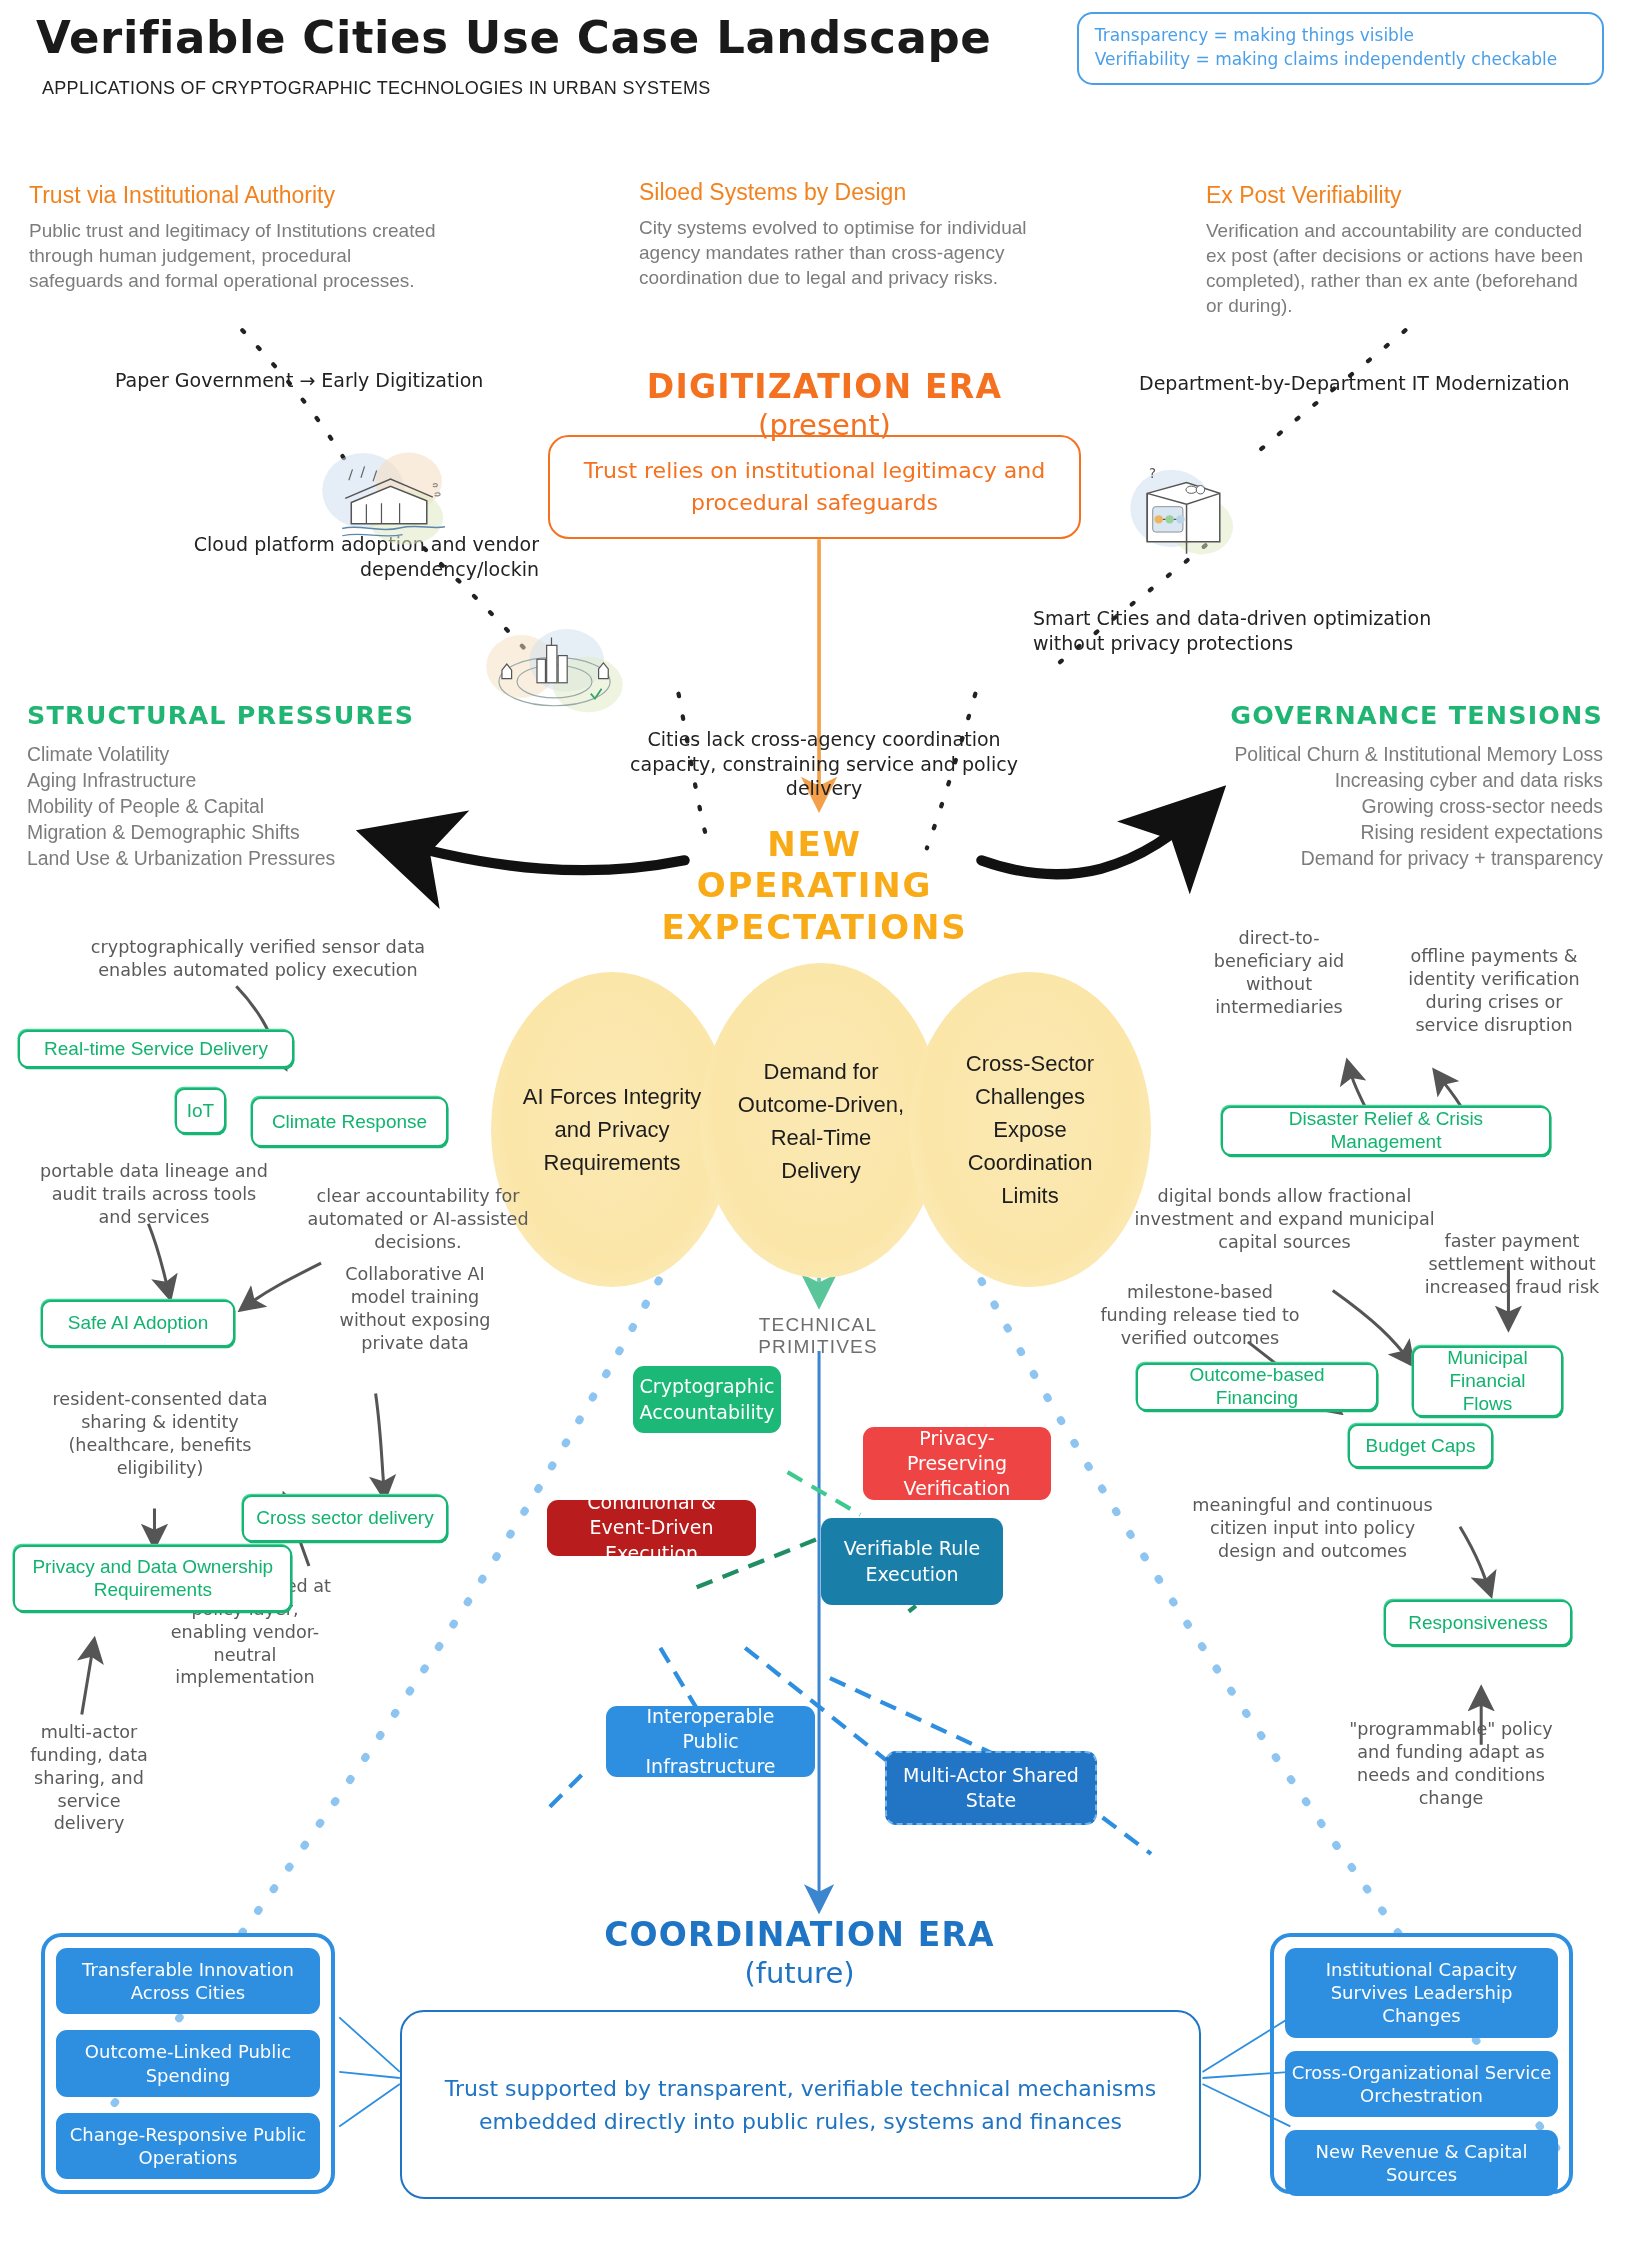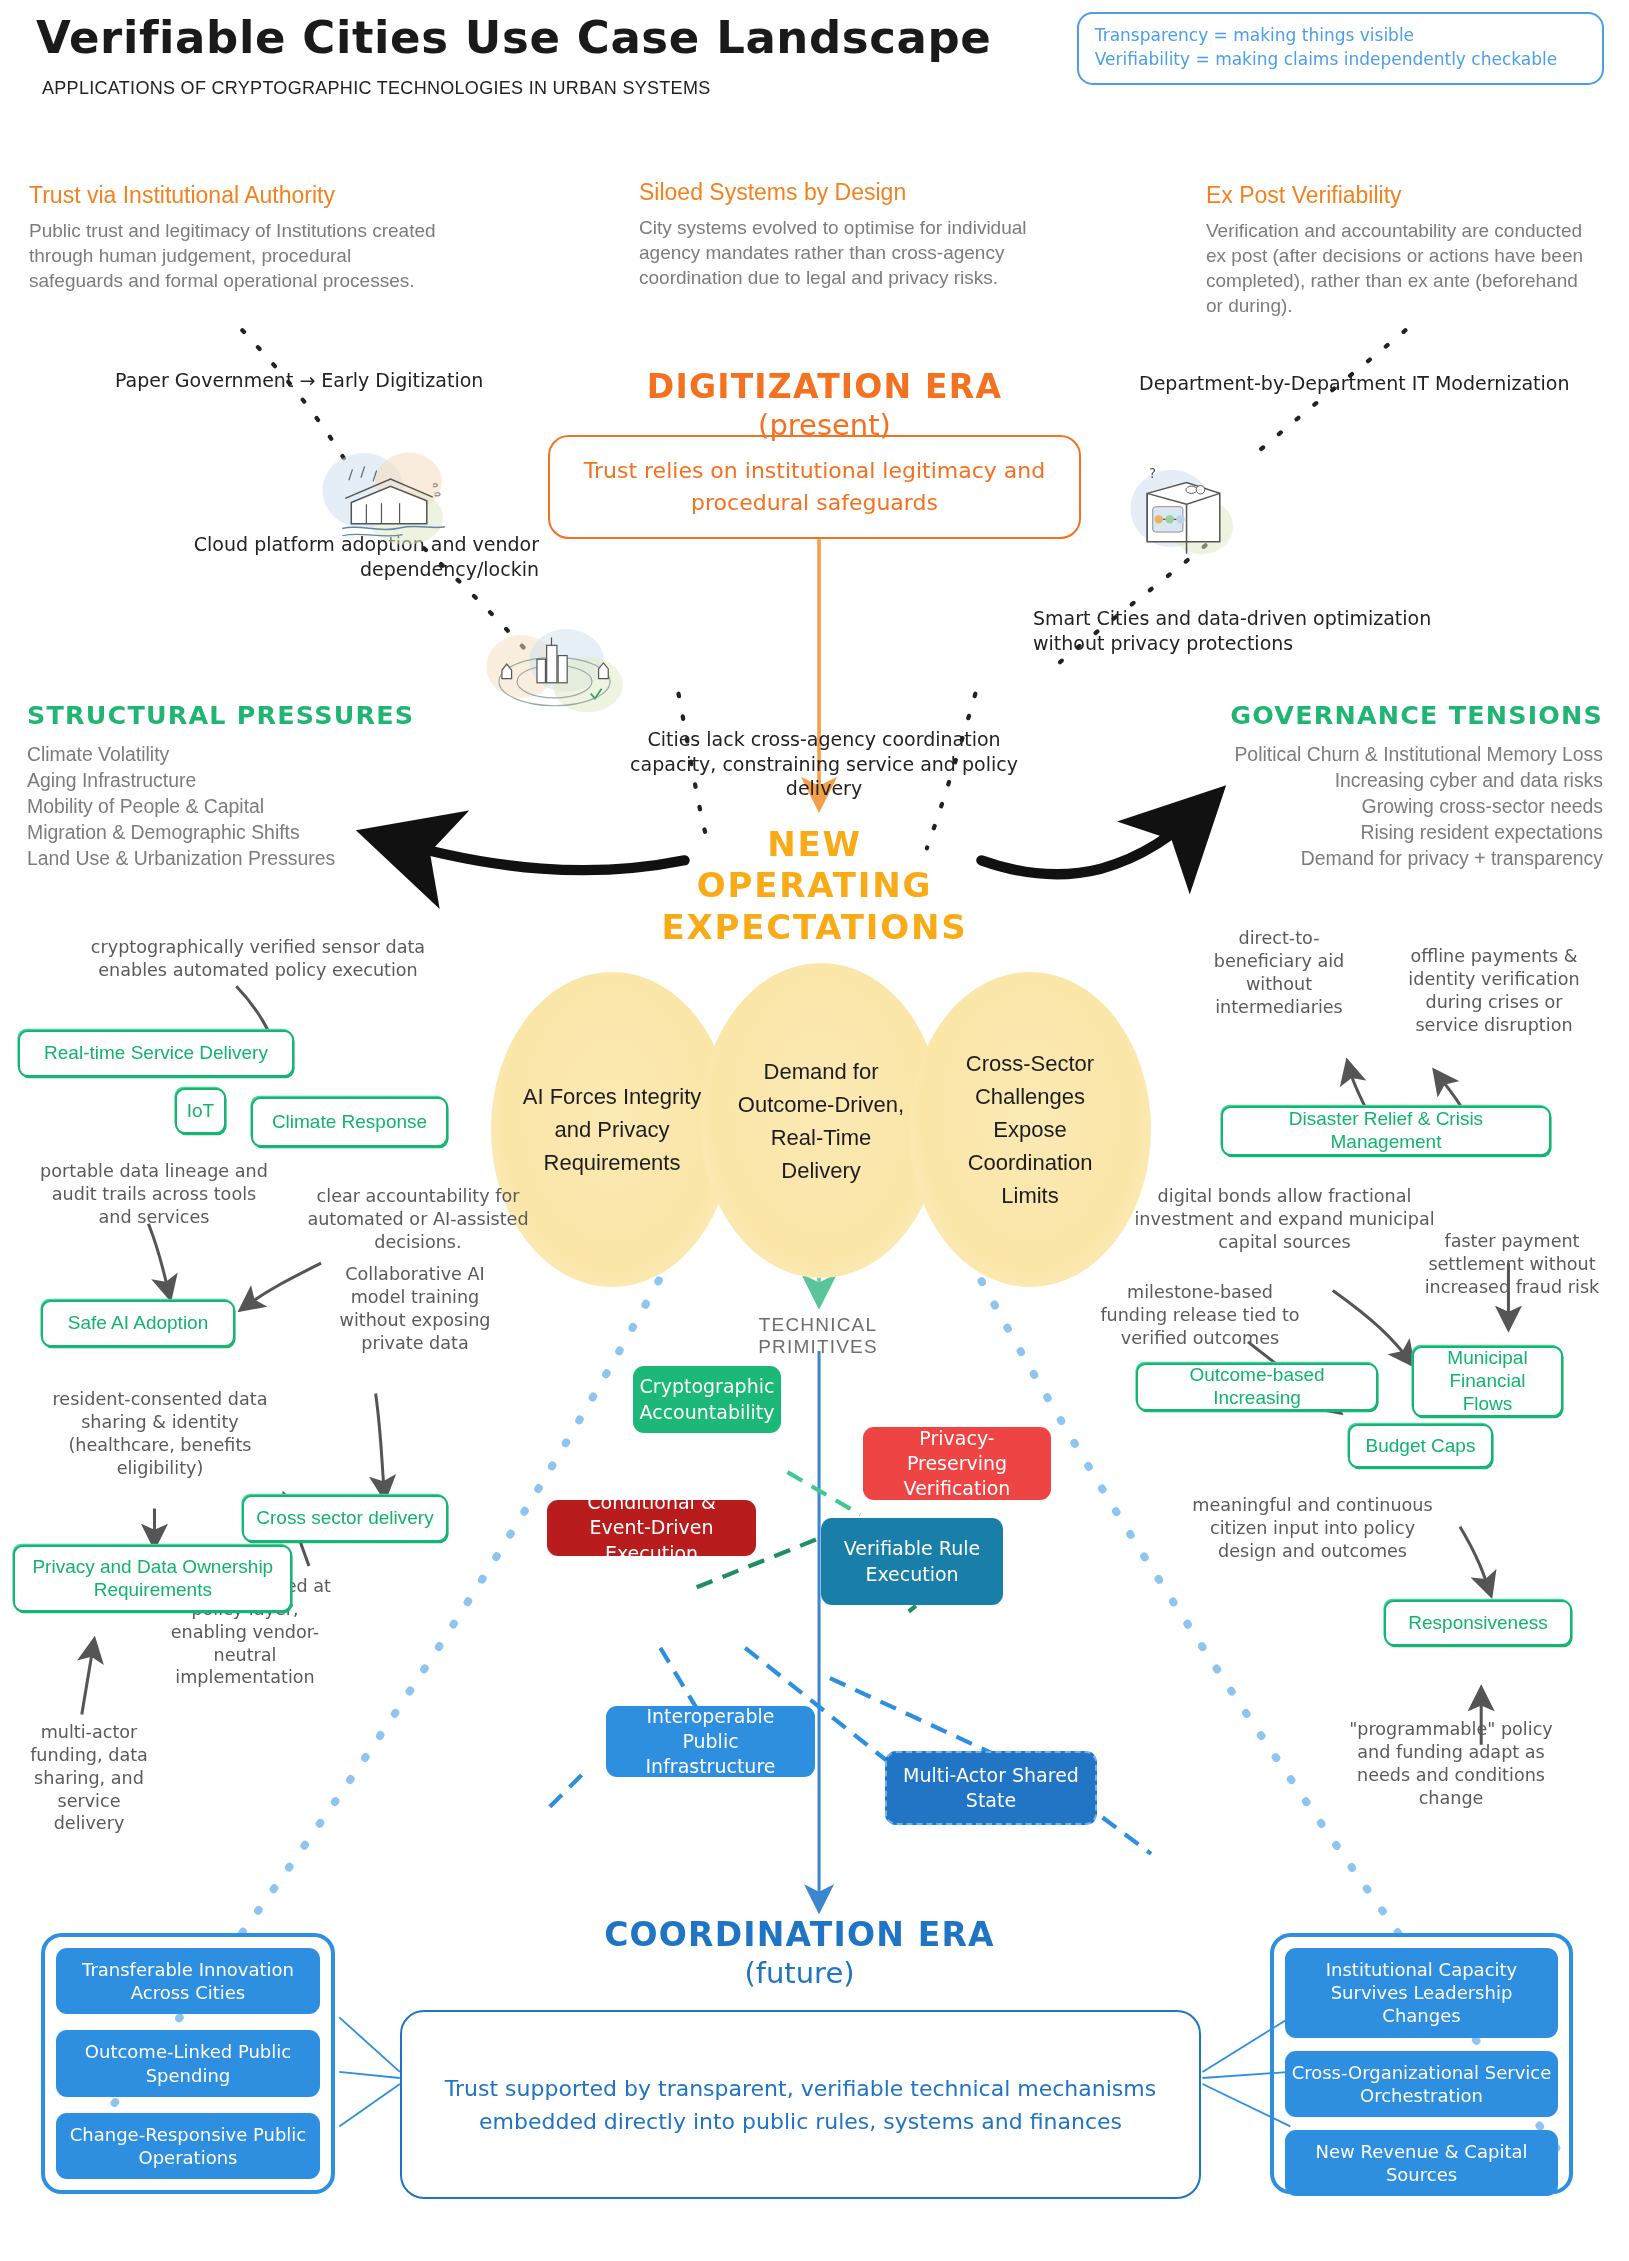"Real-time Service Delivery" div.pill { height: 47px -> 38px }
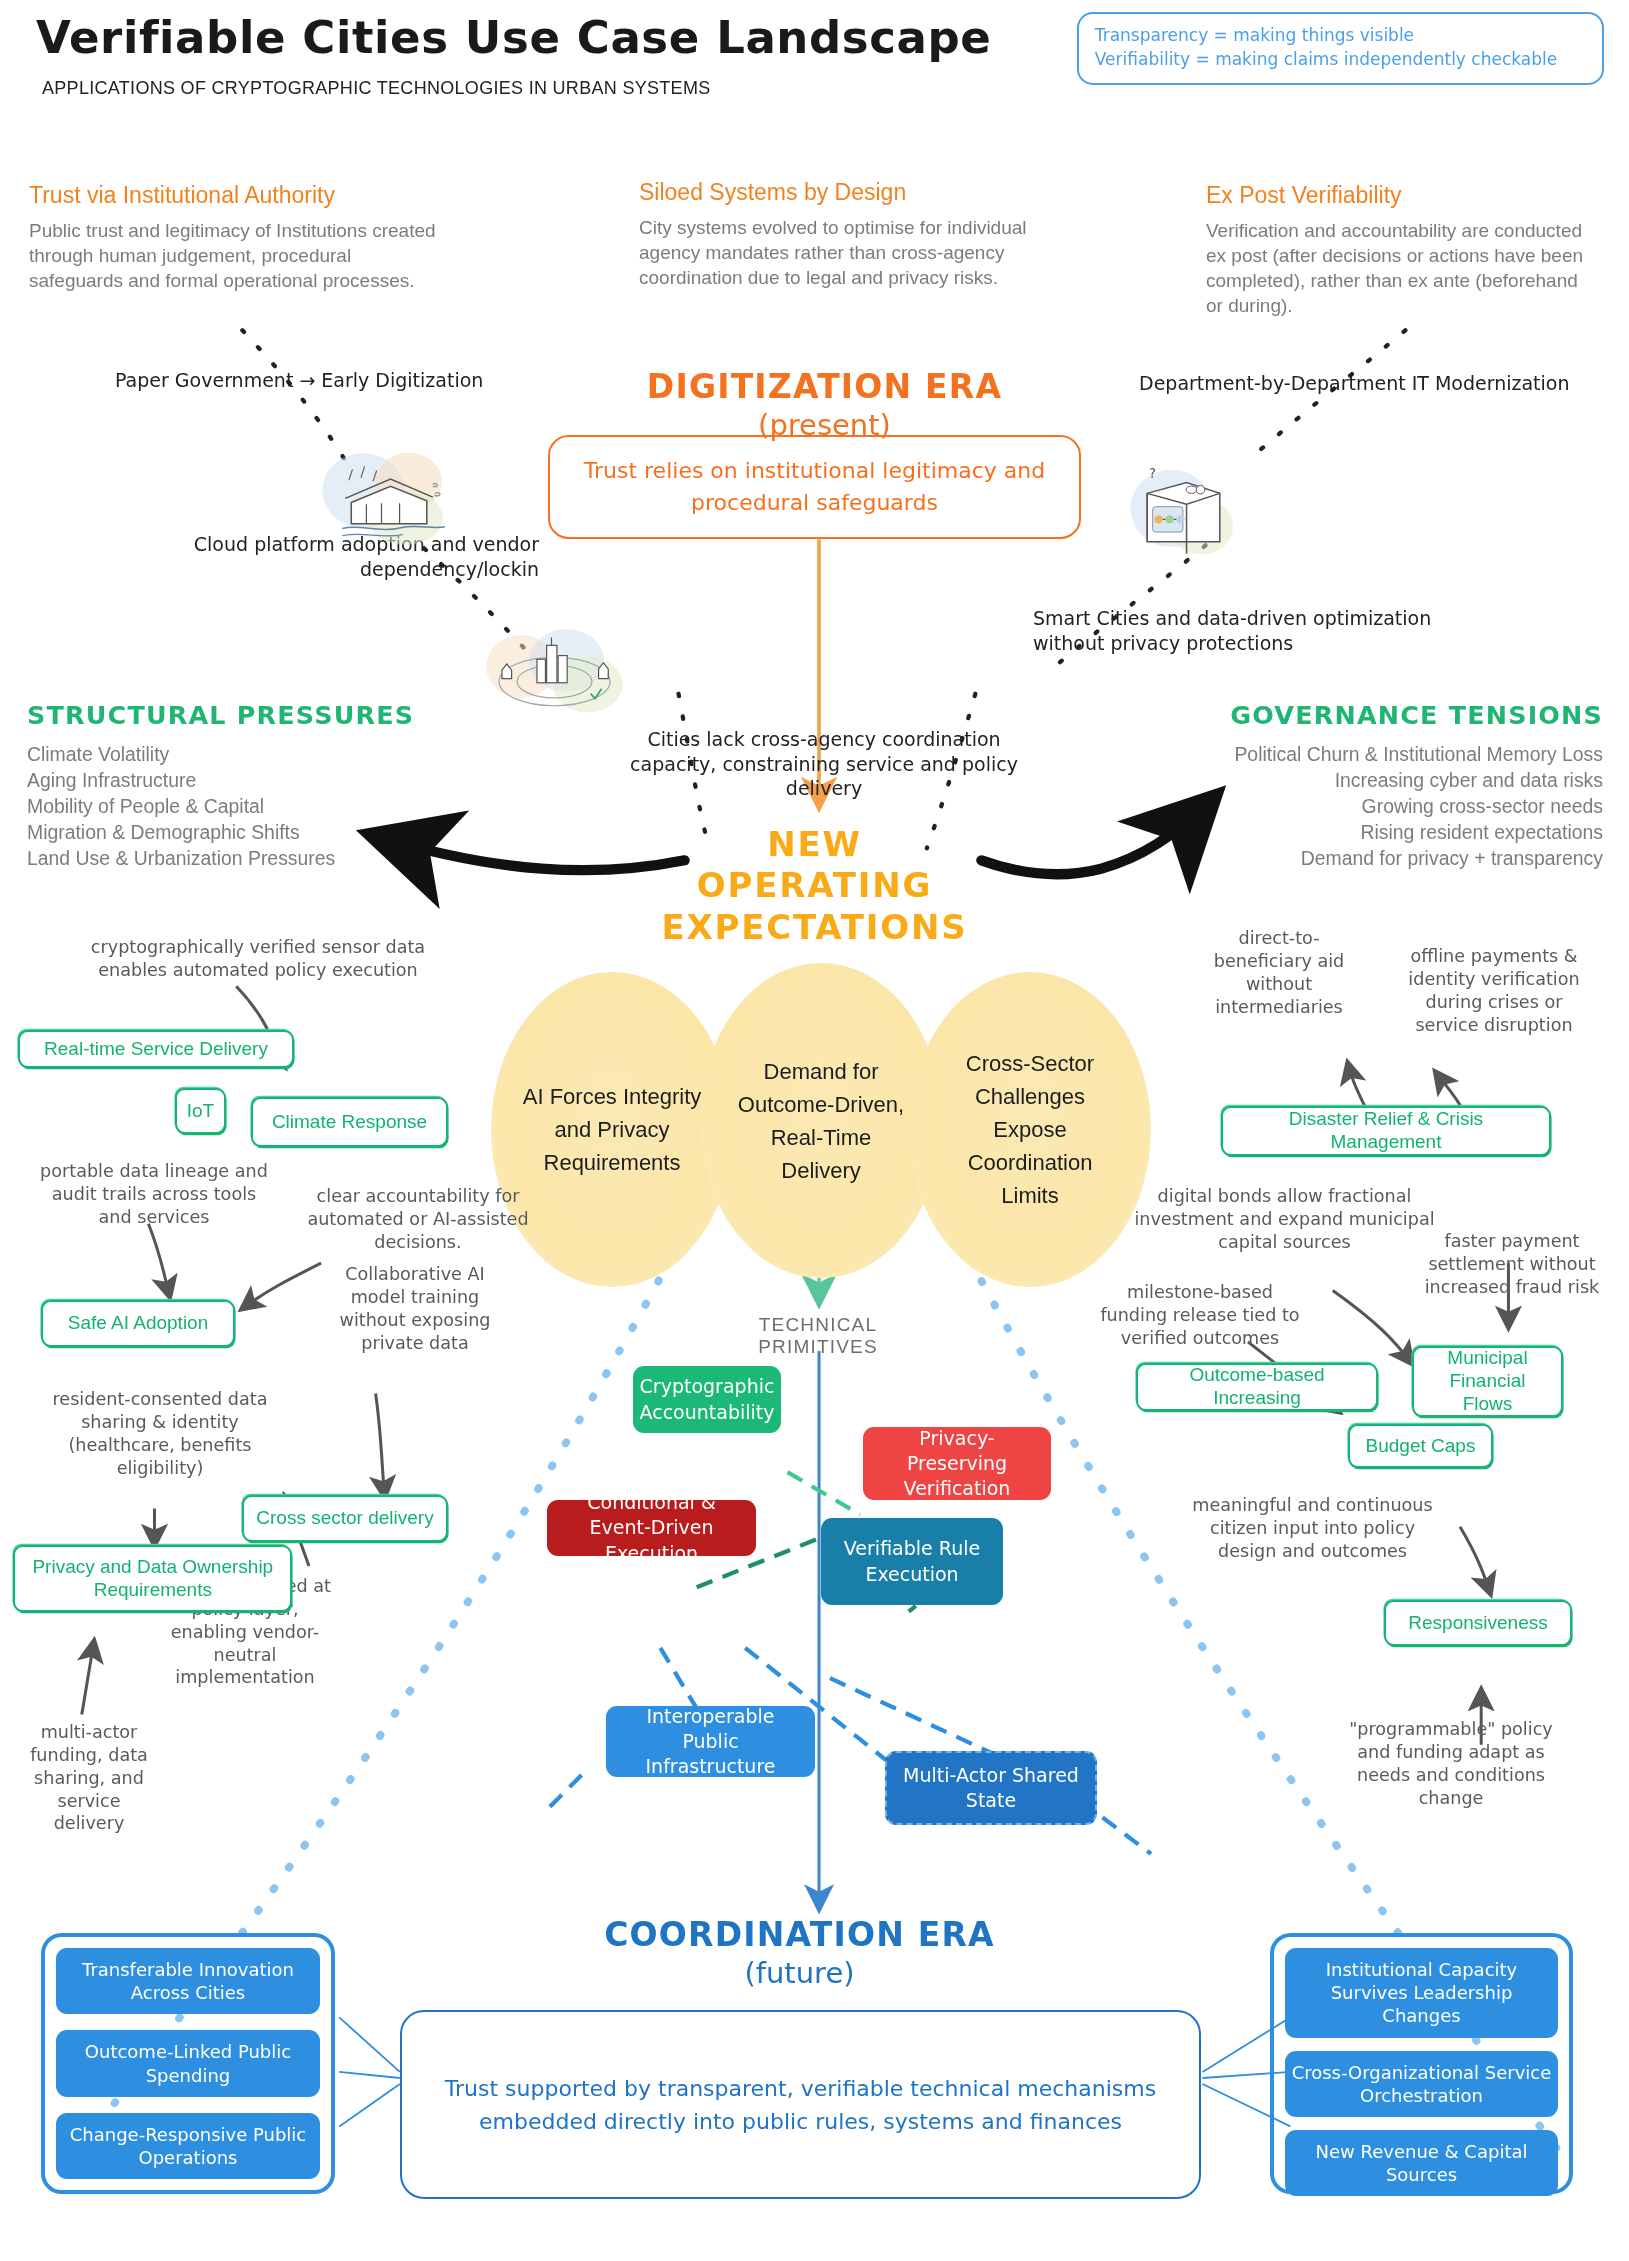"Outcome-based Increasing" div.pill { text: Increasing -> Financing }
